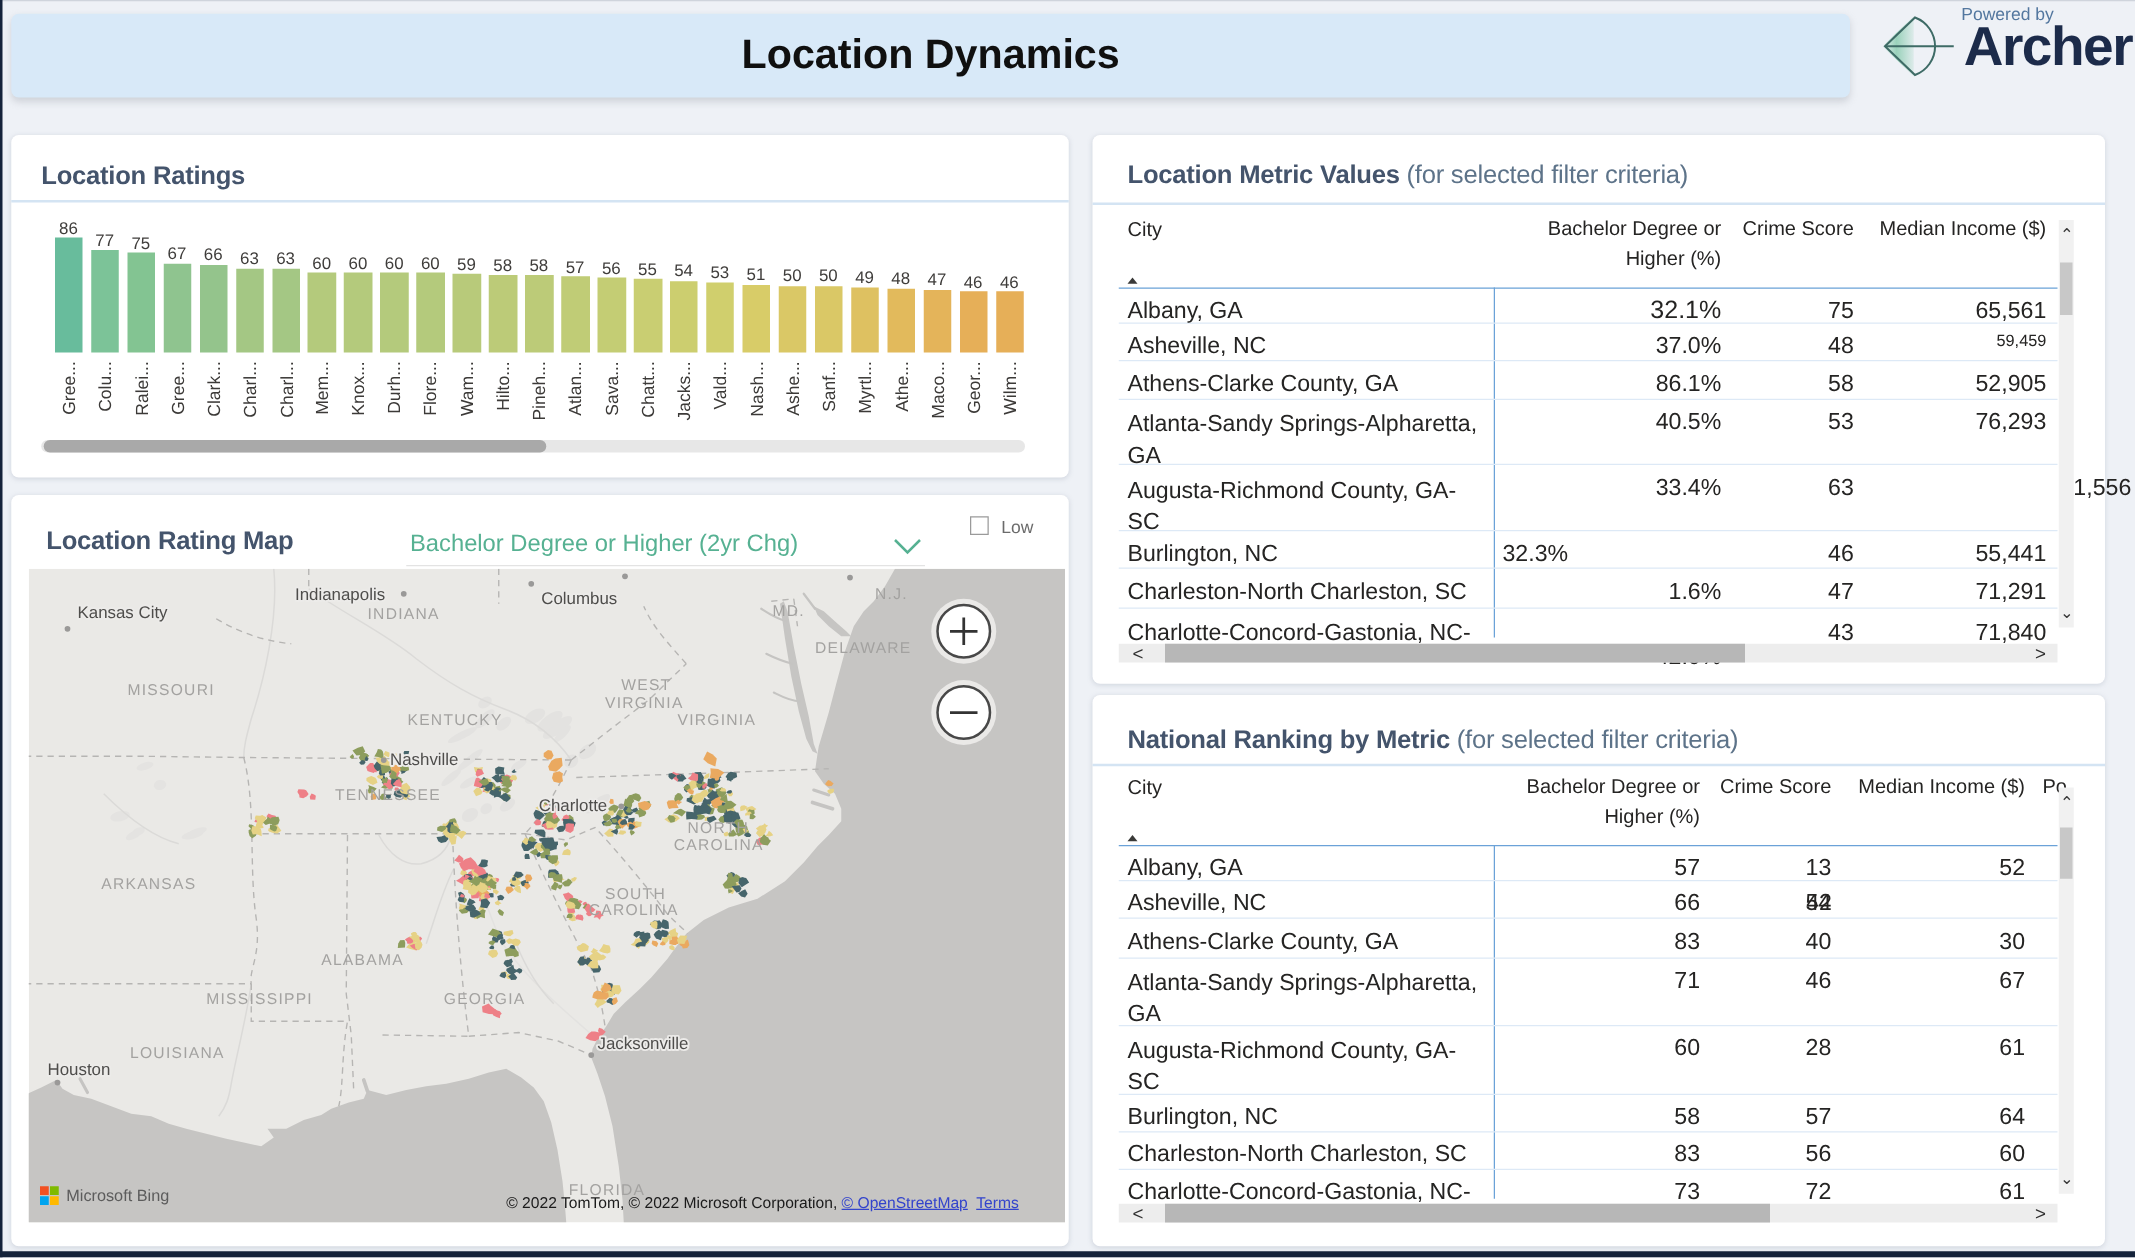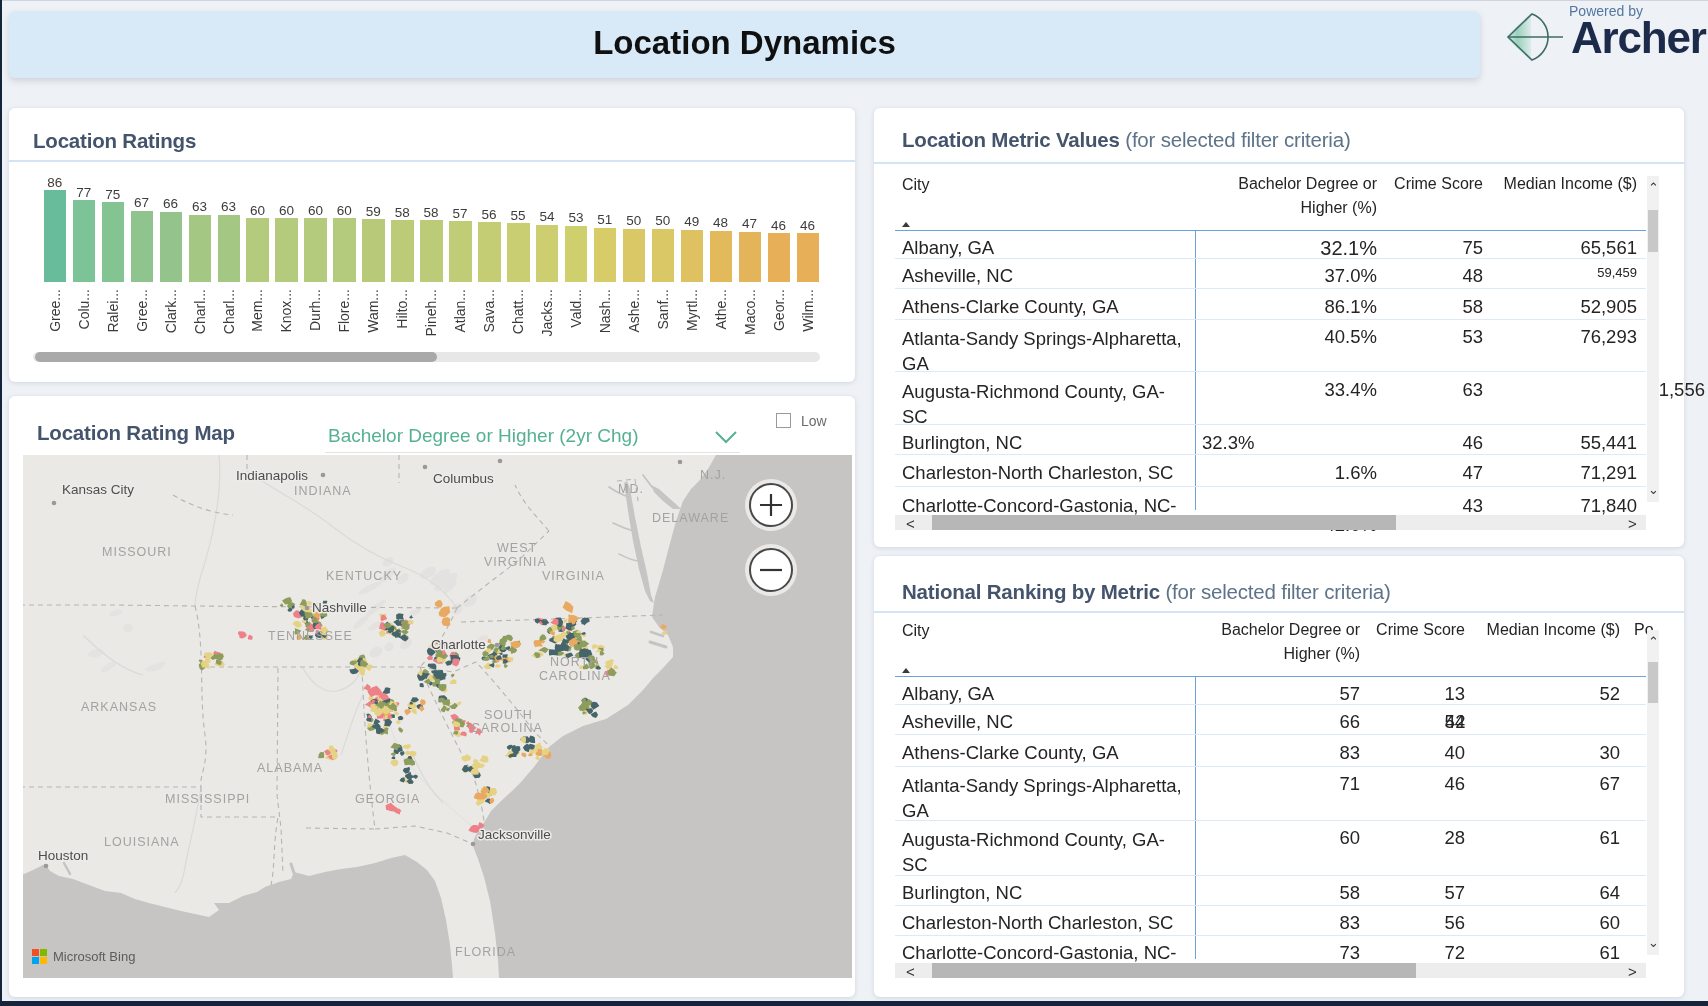"© 2022 TomTom, © 2022" div { html: none -> <div>© 2022 TomTom, © 2022 Microsoft Corporation, <span>© OpenStreetMap</span>&nbsp; <span>Terms</span></div> }
